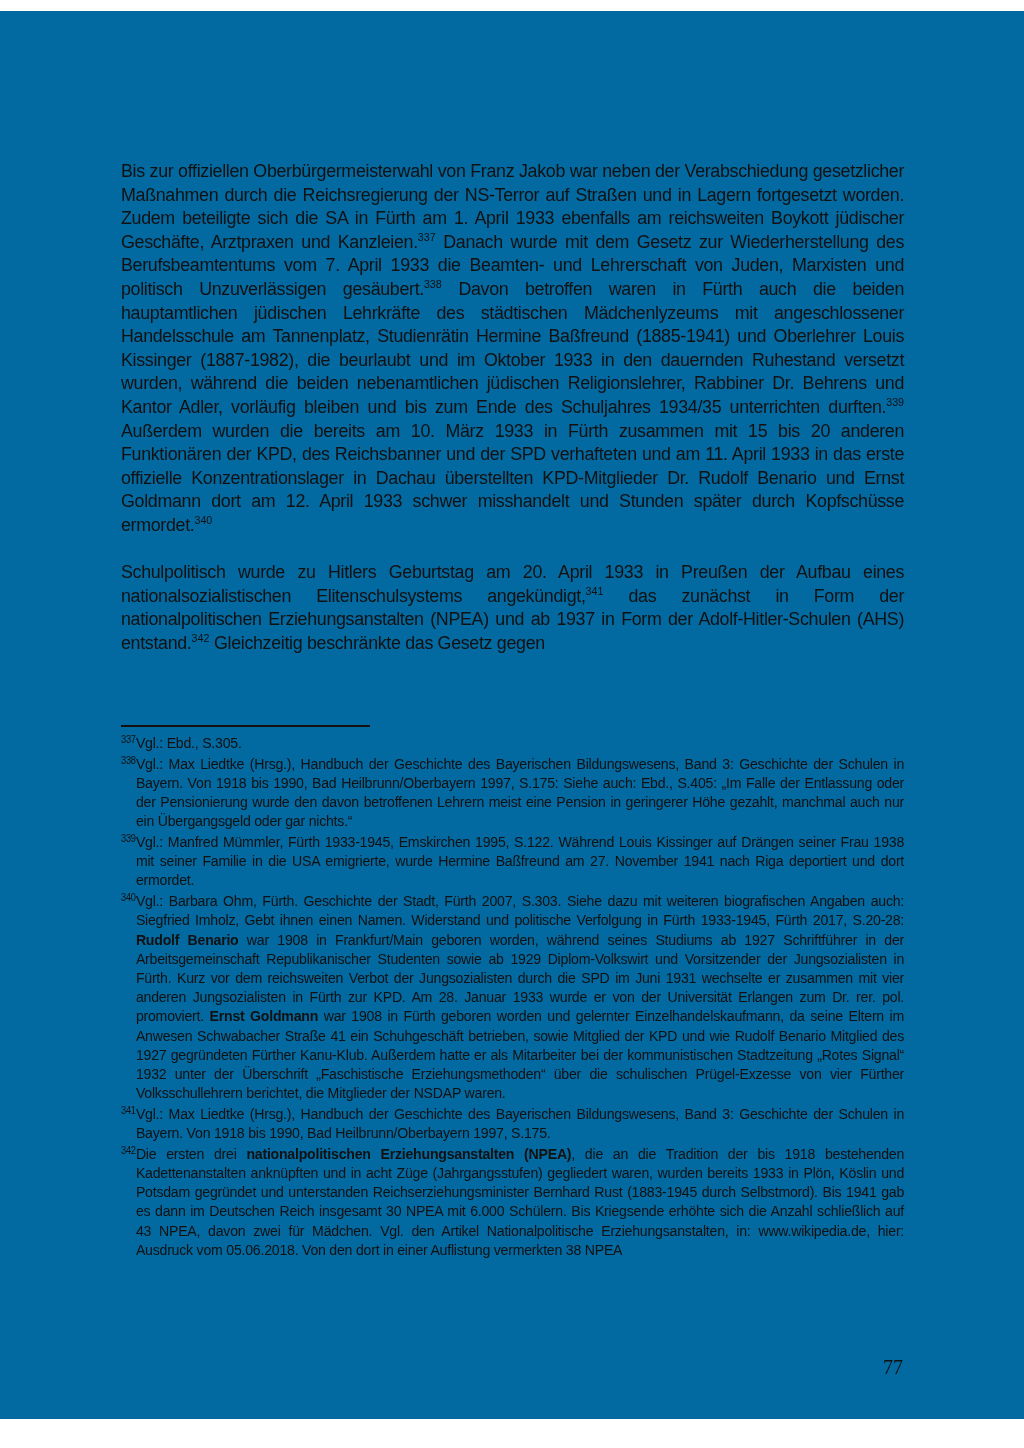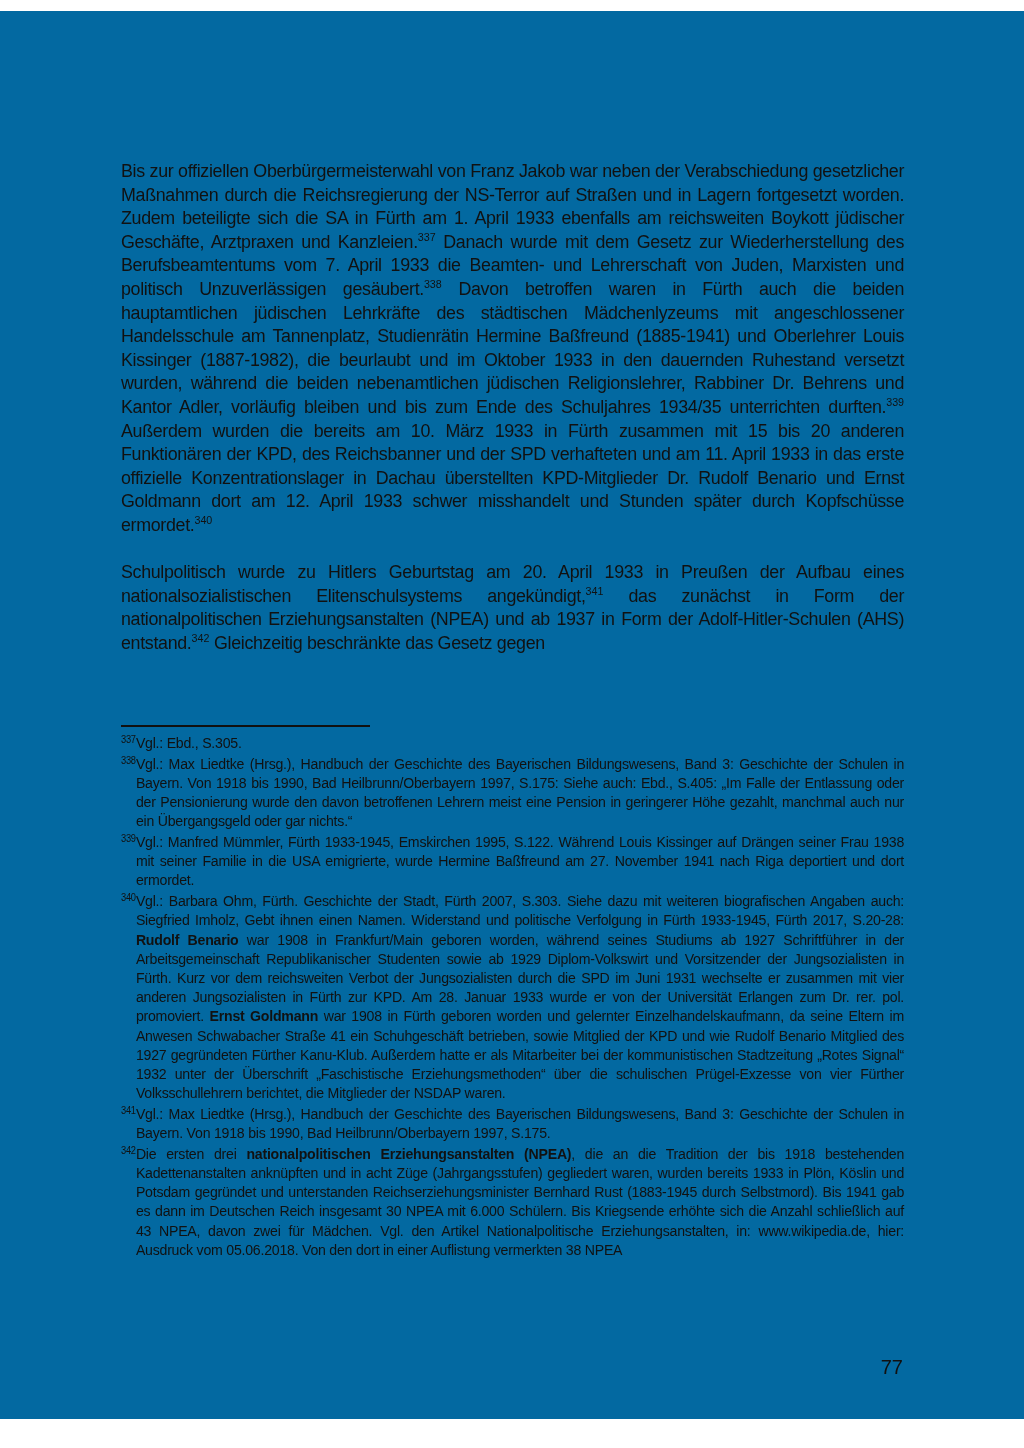"77" .page-number { font-family: Liberation Sans, sans-serif -> Liberation Serif, serif }
